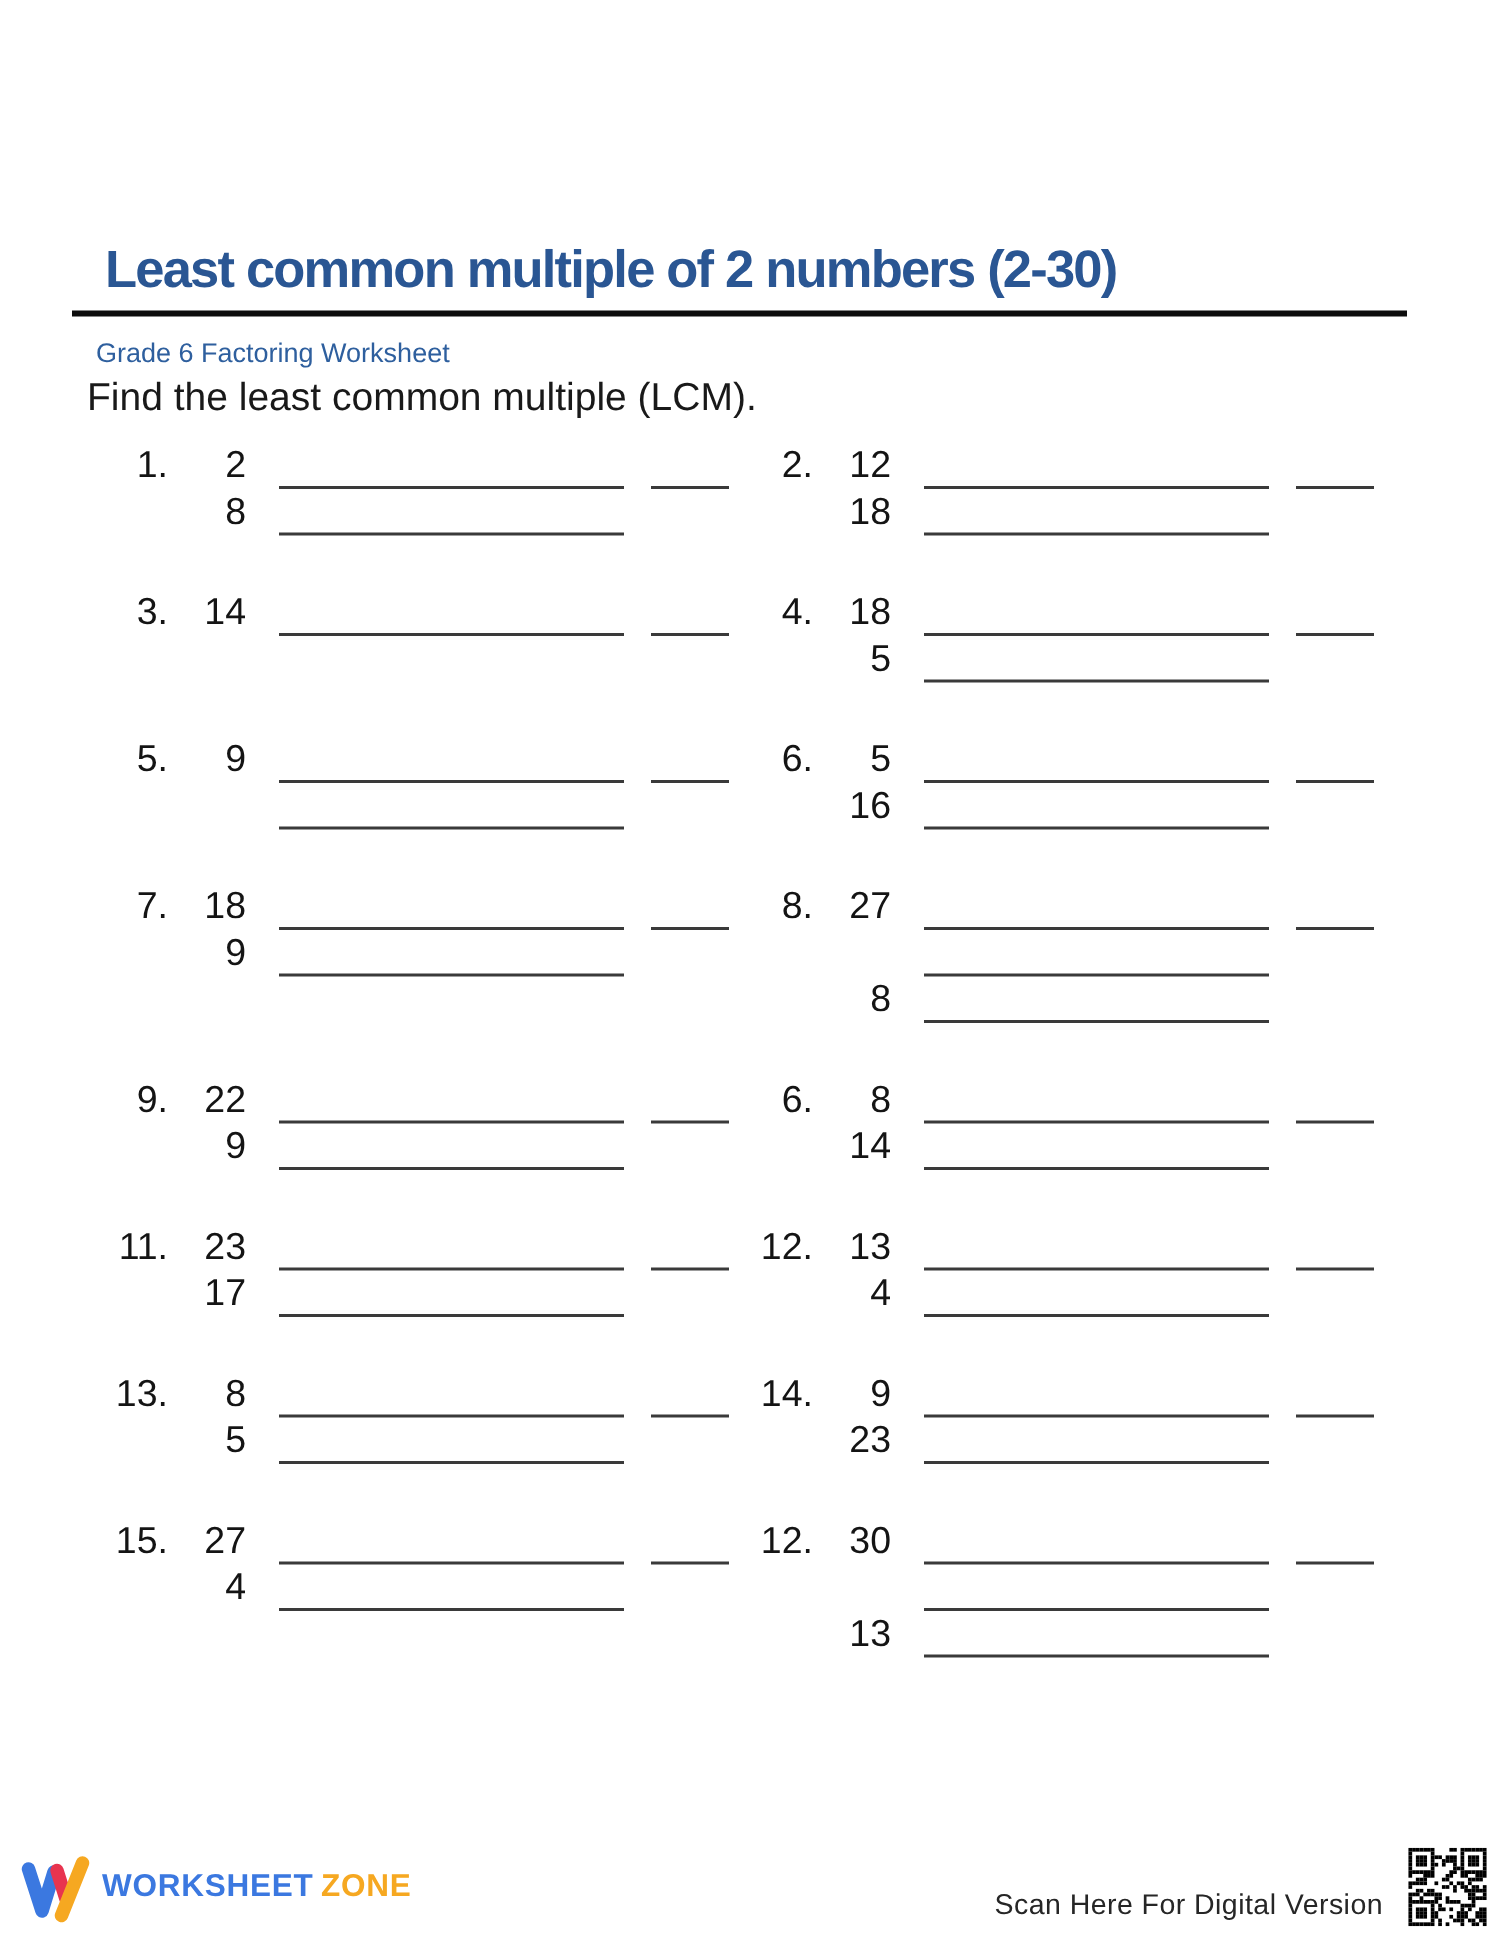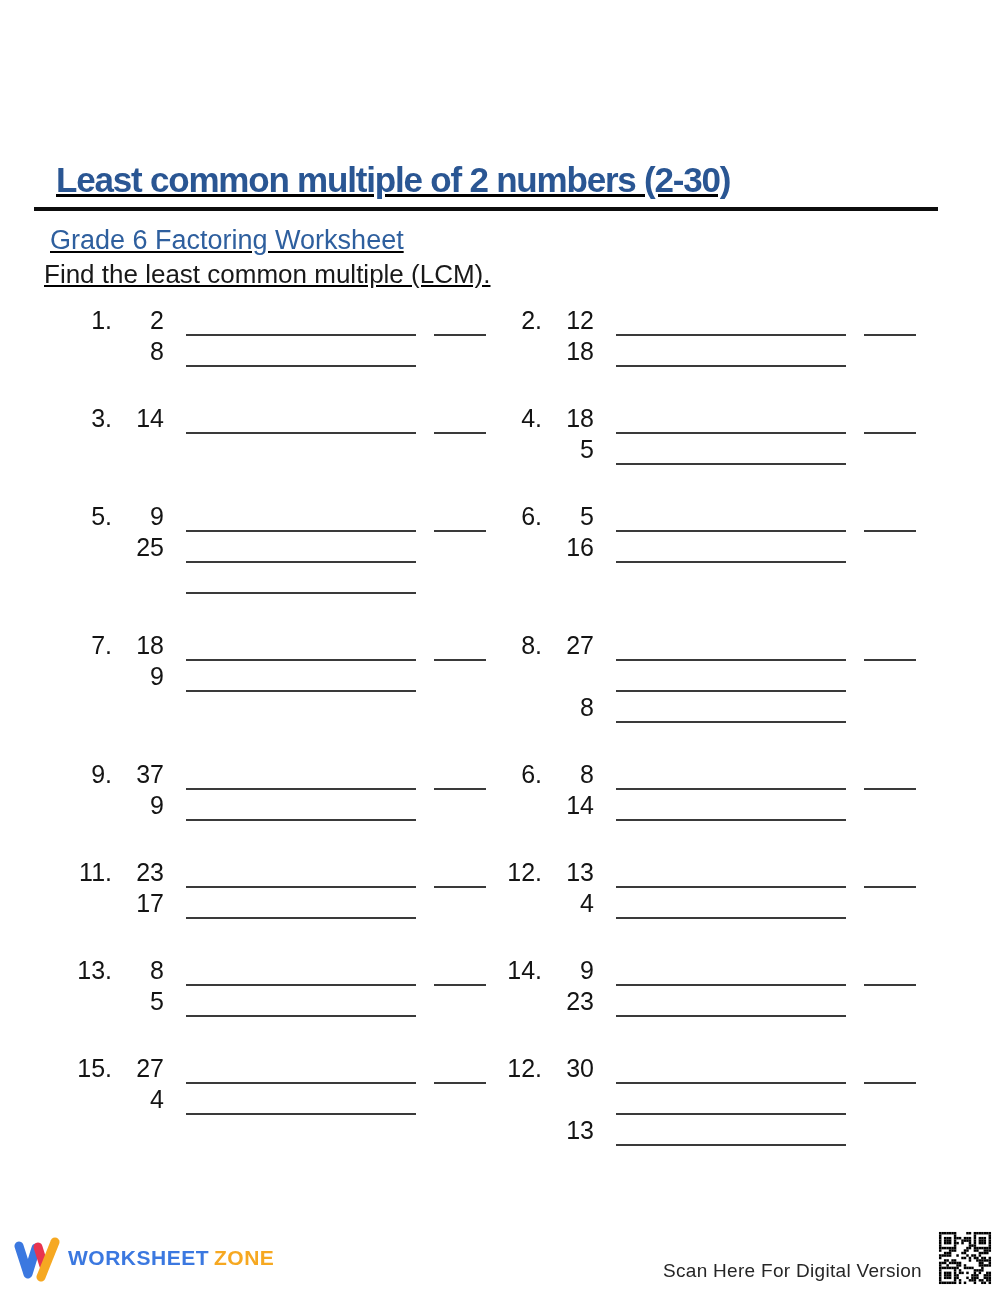"Least common multiple of 2" .header { padding: 160px 62px 0 34px -> 160px 62px 0 48px; text-decoration: underline -> none }
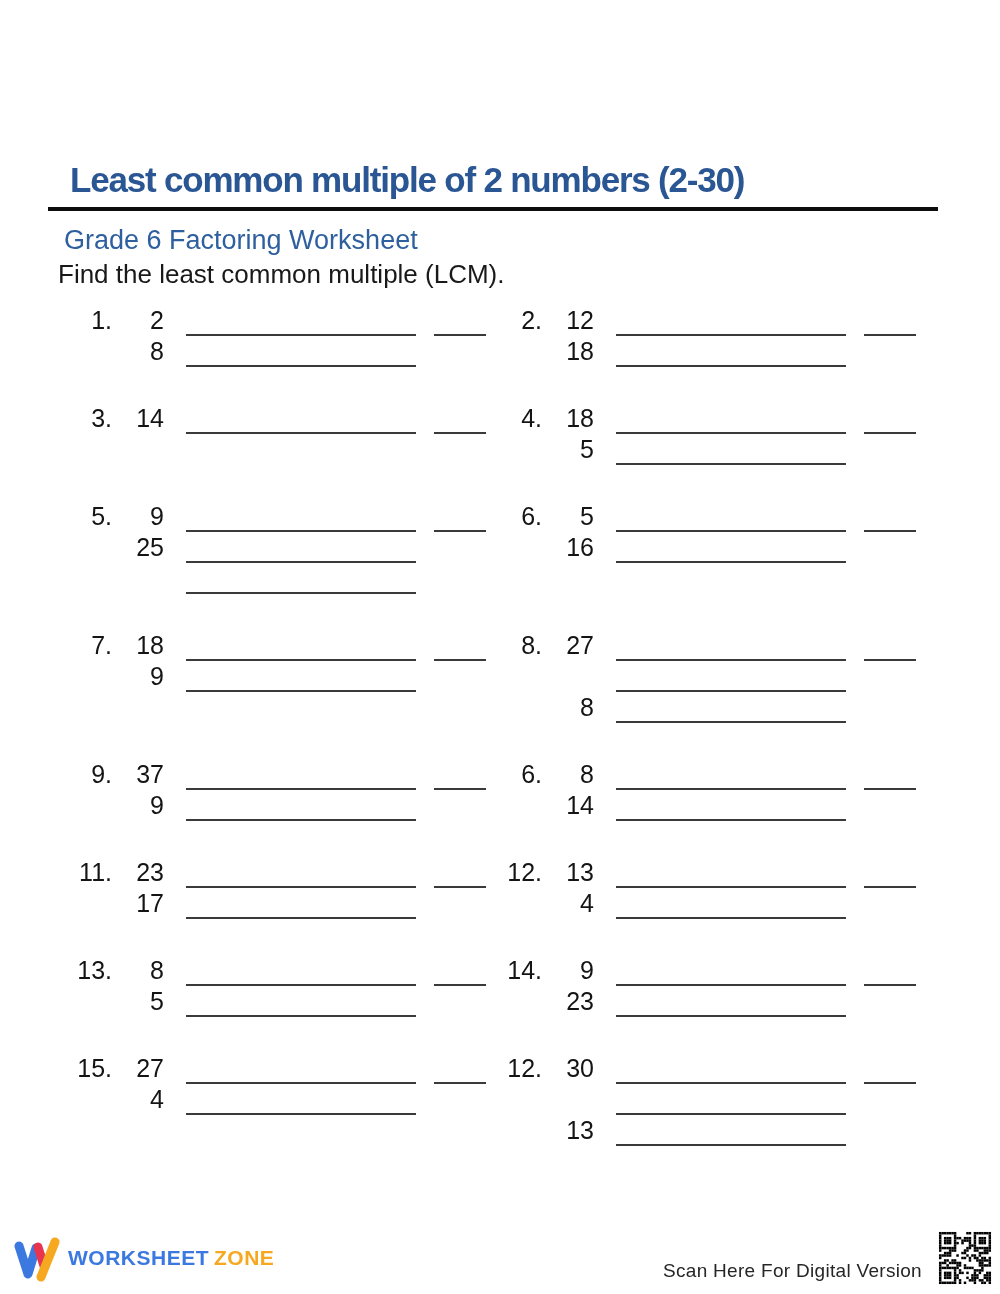"Grade 6 Factoring Worksheet" .subtitle { font-size: 27px -> 18px }
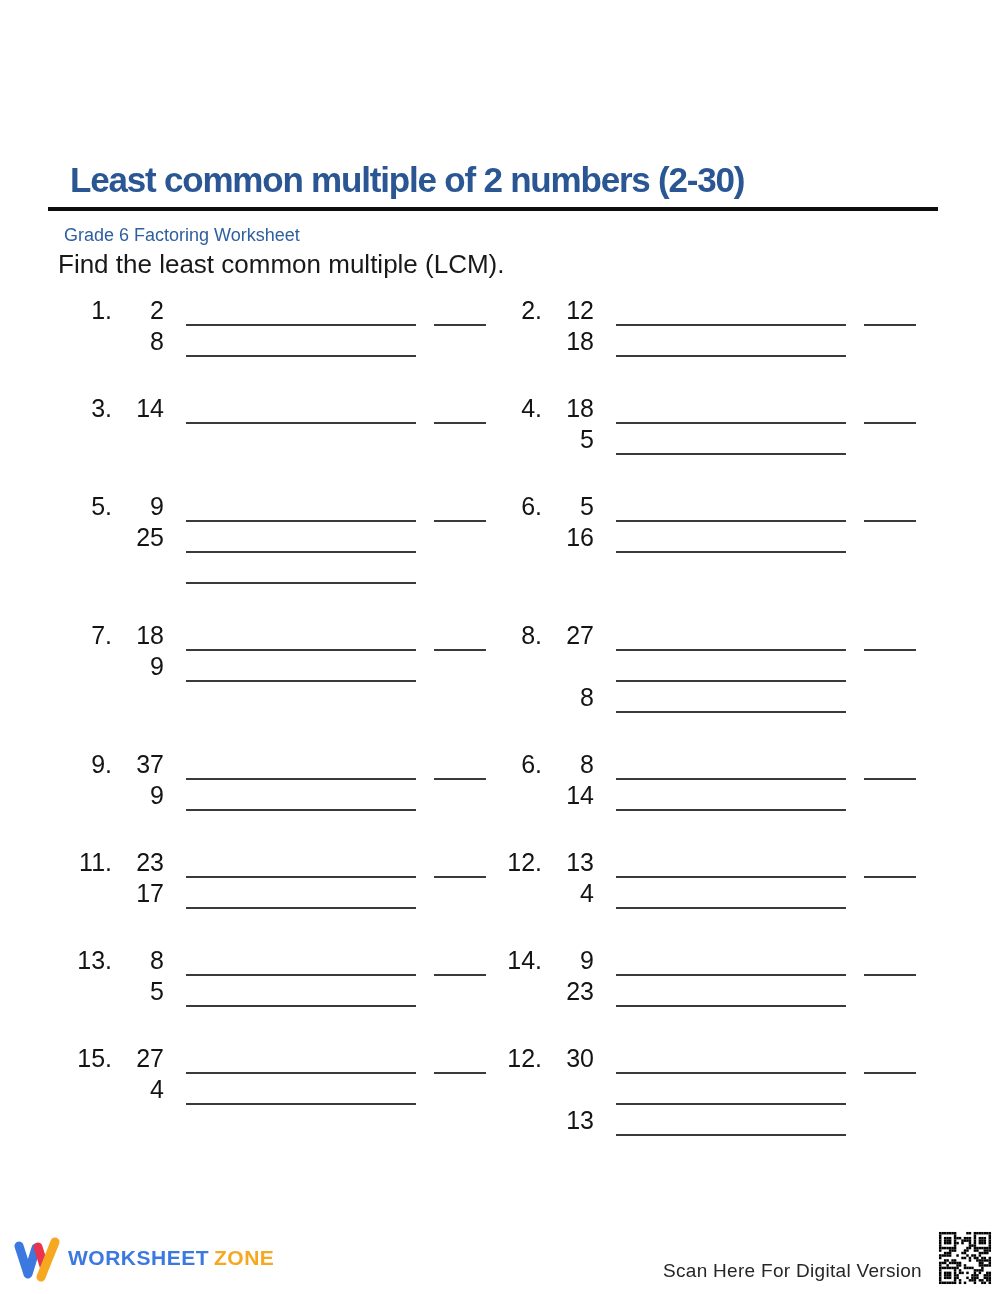"25" div.prow { html: <div> <span>25</span> <span></span> </div> -> none }
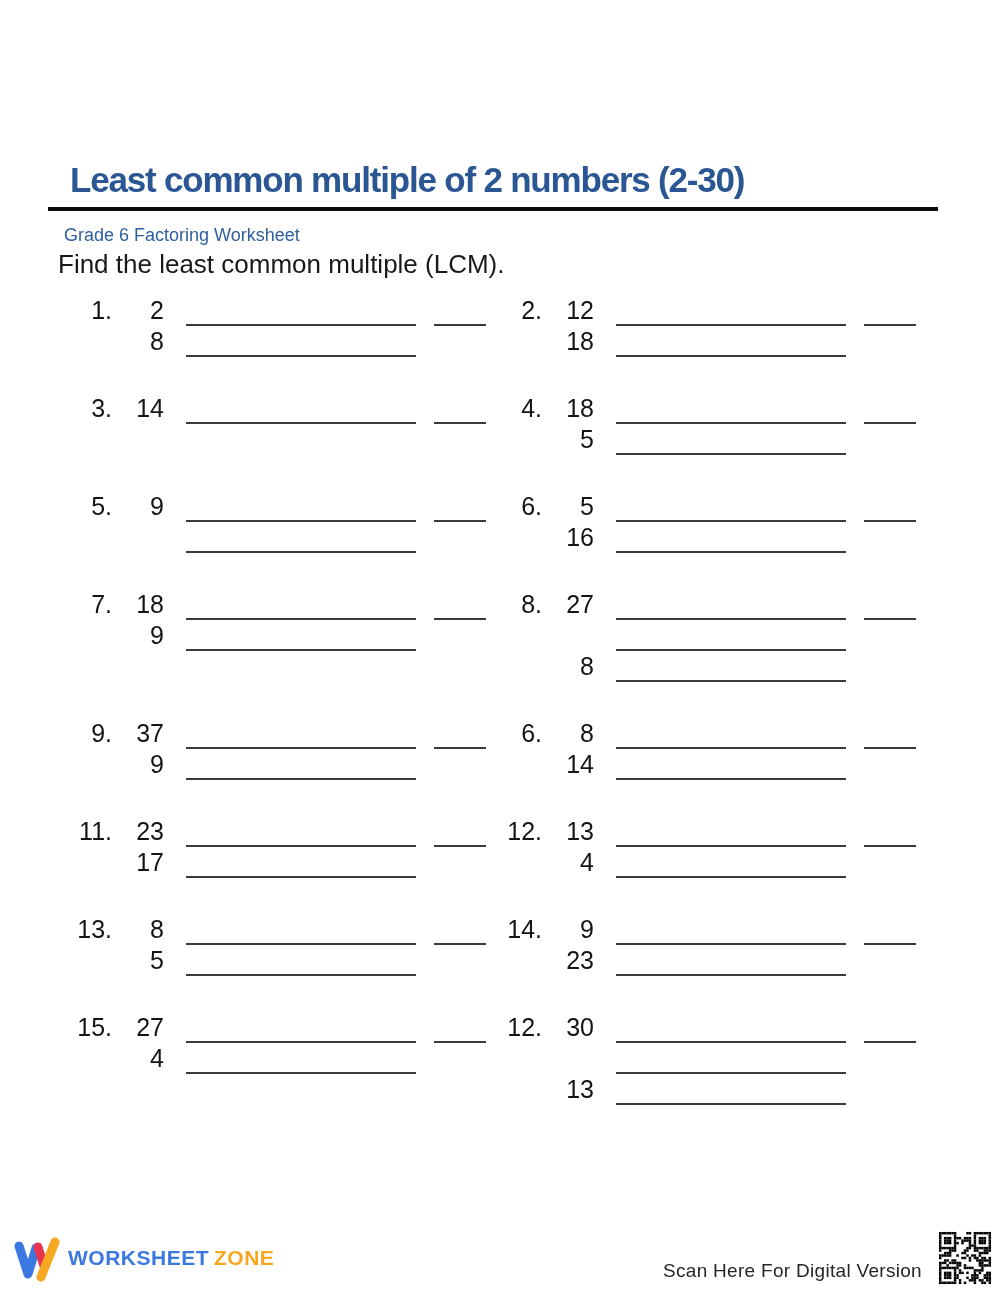"37" span.pval { text: 37 -> 22 }
